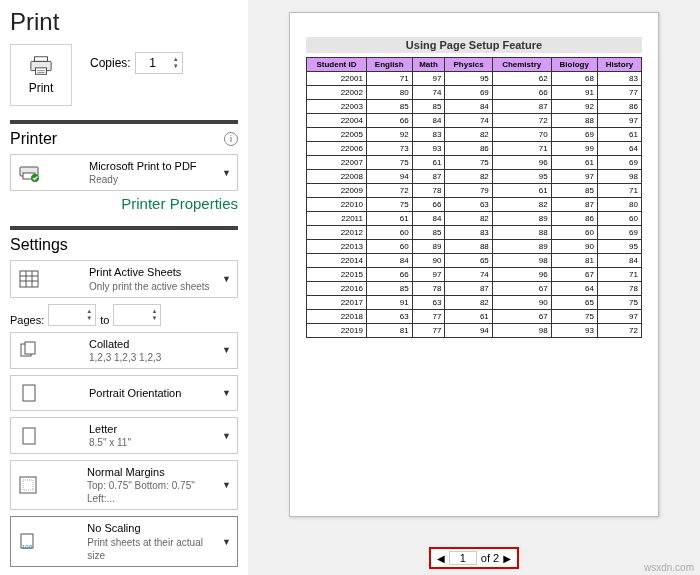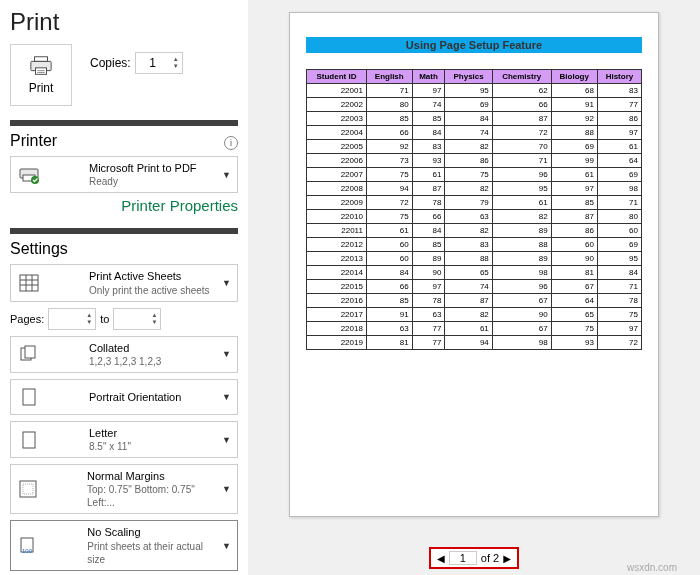"Using Page Setup Feature" .banner { background: #0ea5e9 -> #e5e5e5; margin-bottom: 16px -> 4px }
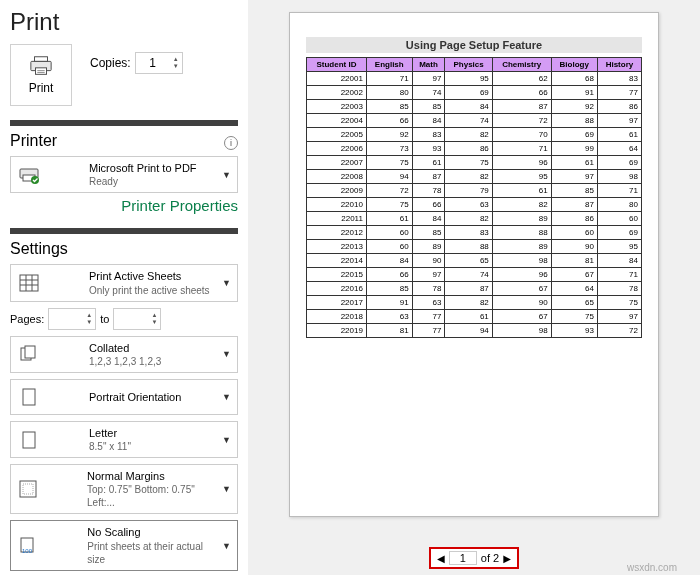"Printer" .section-hdr { align-items: flex-end -> center; border-top: 6px solid #404040 -> 4px solid #404040 }
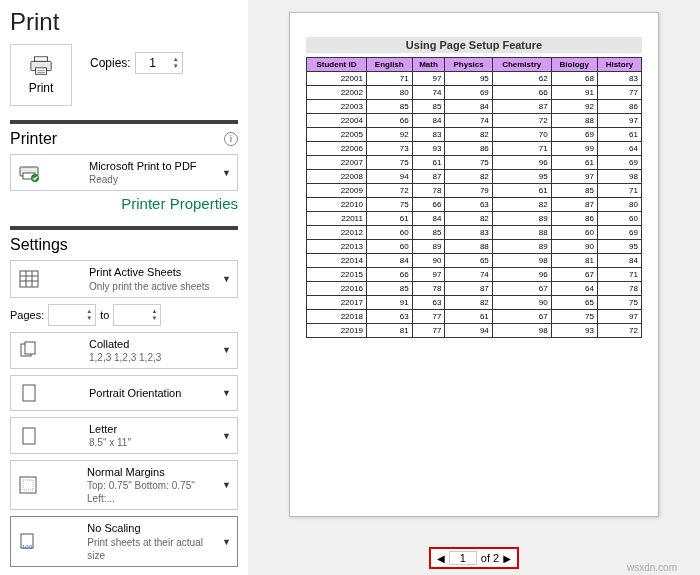"Pages:" .pages-row { align-items: center -> flex-end }
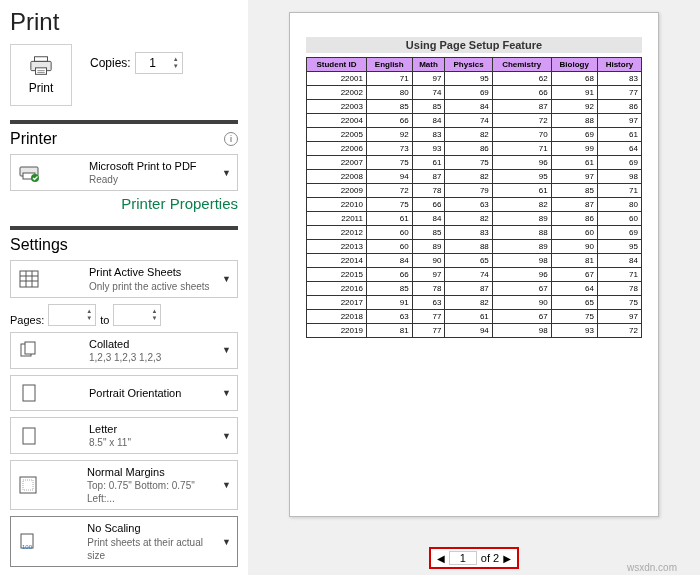"wsxdn.com" .watermark { right: 23px -> 6px }
